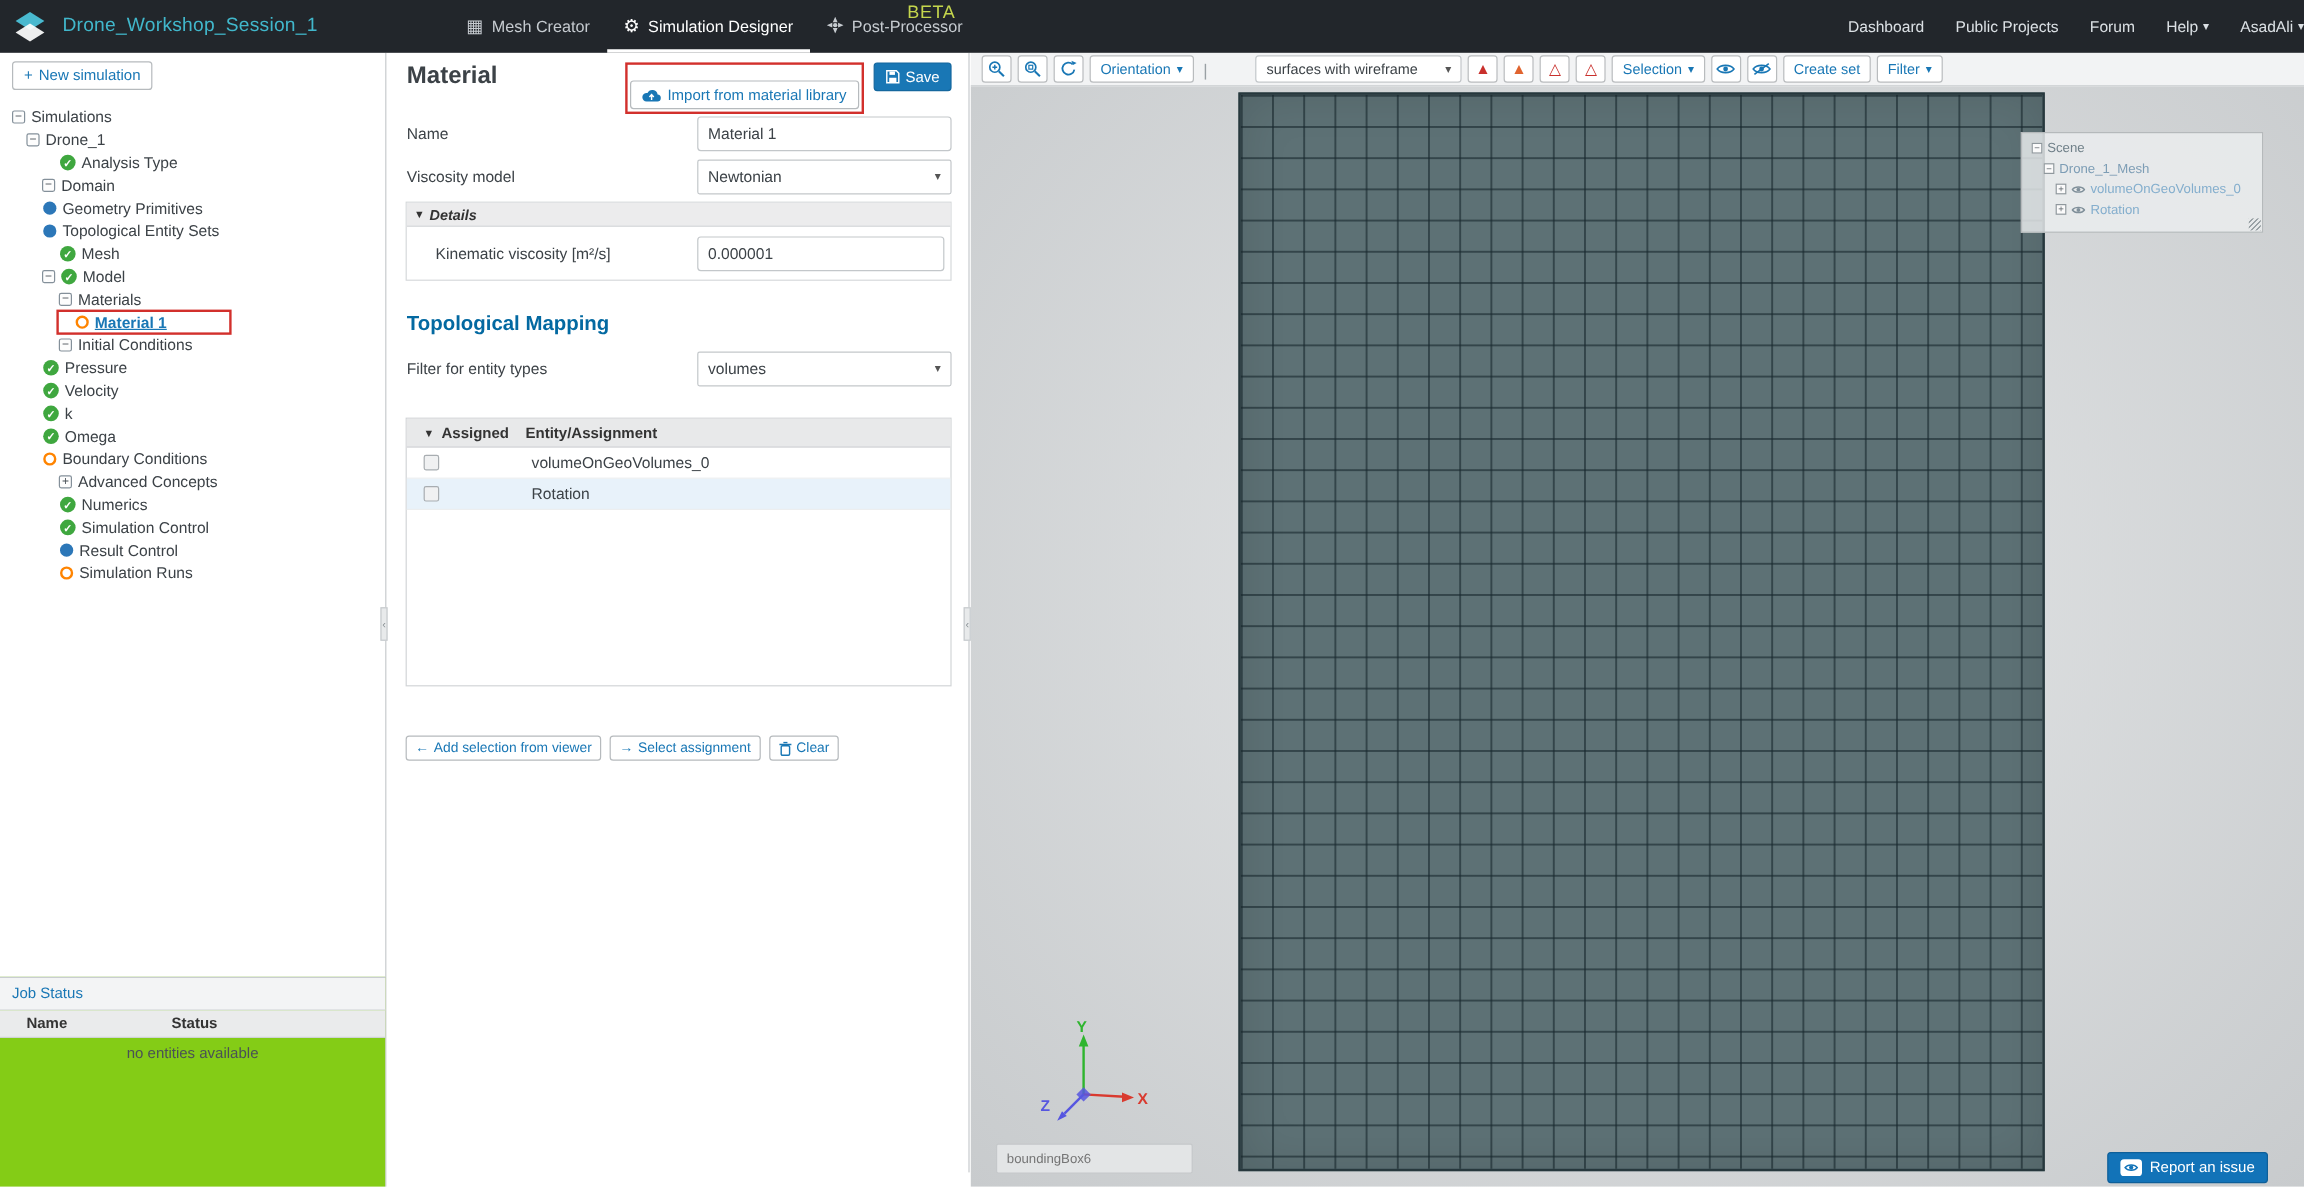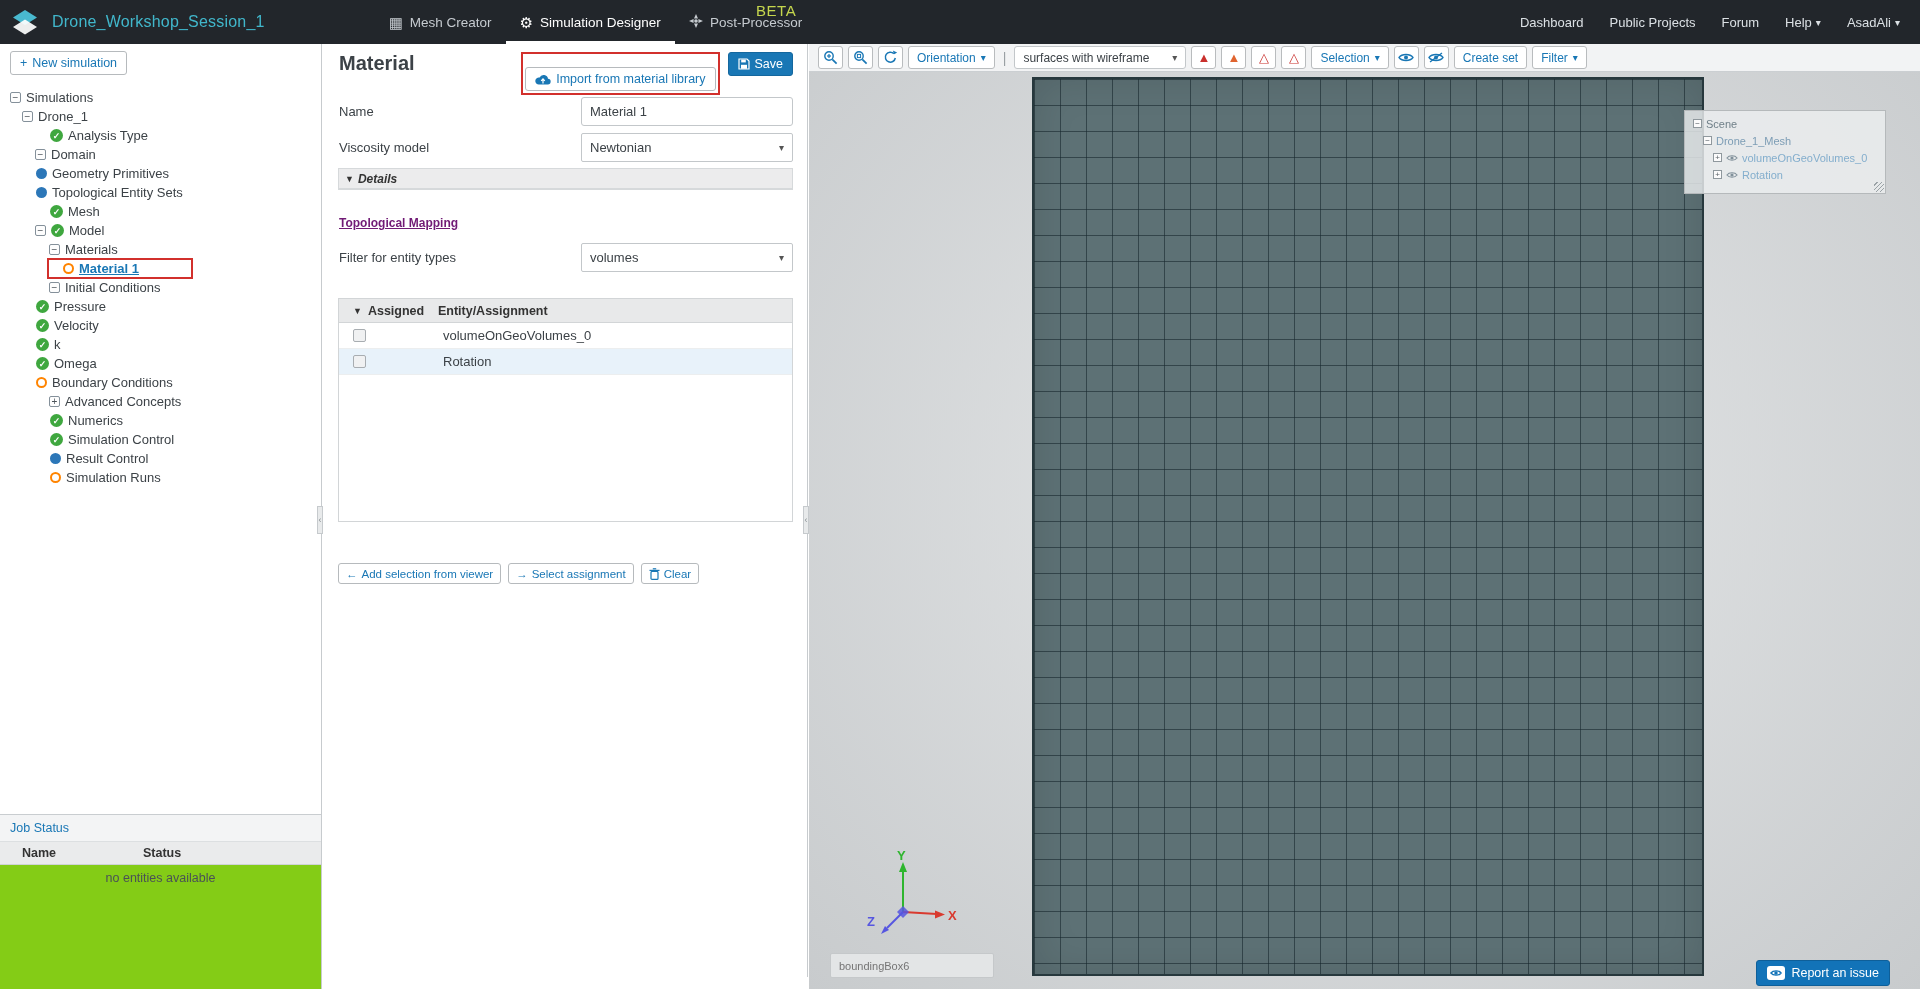"Dashboard" .tb-nav { padding-right: 20px -> none }
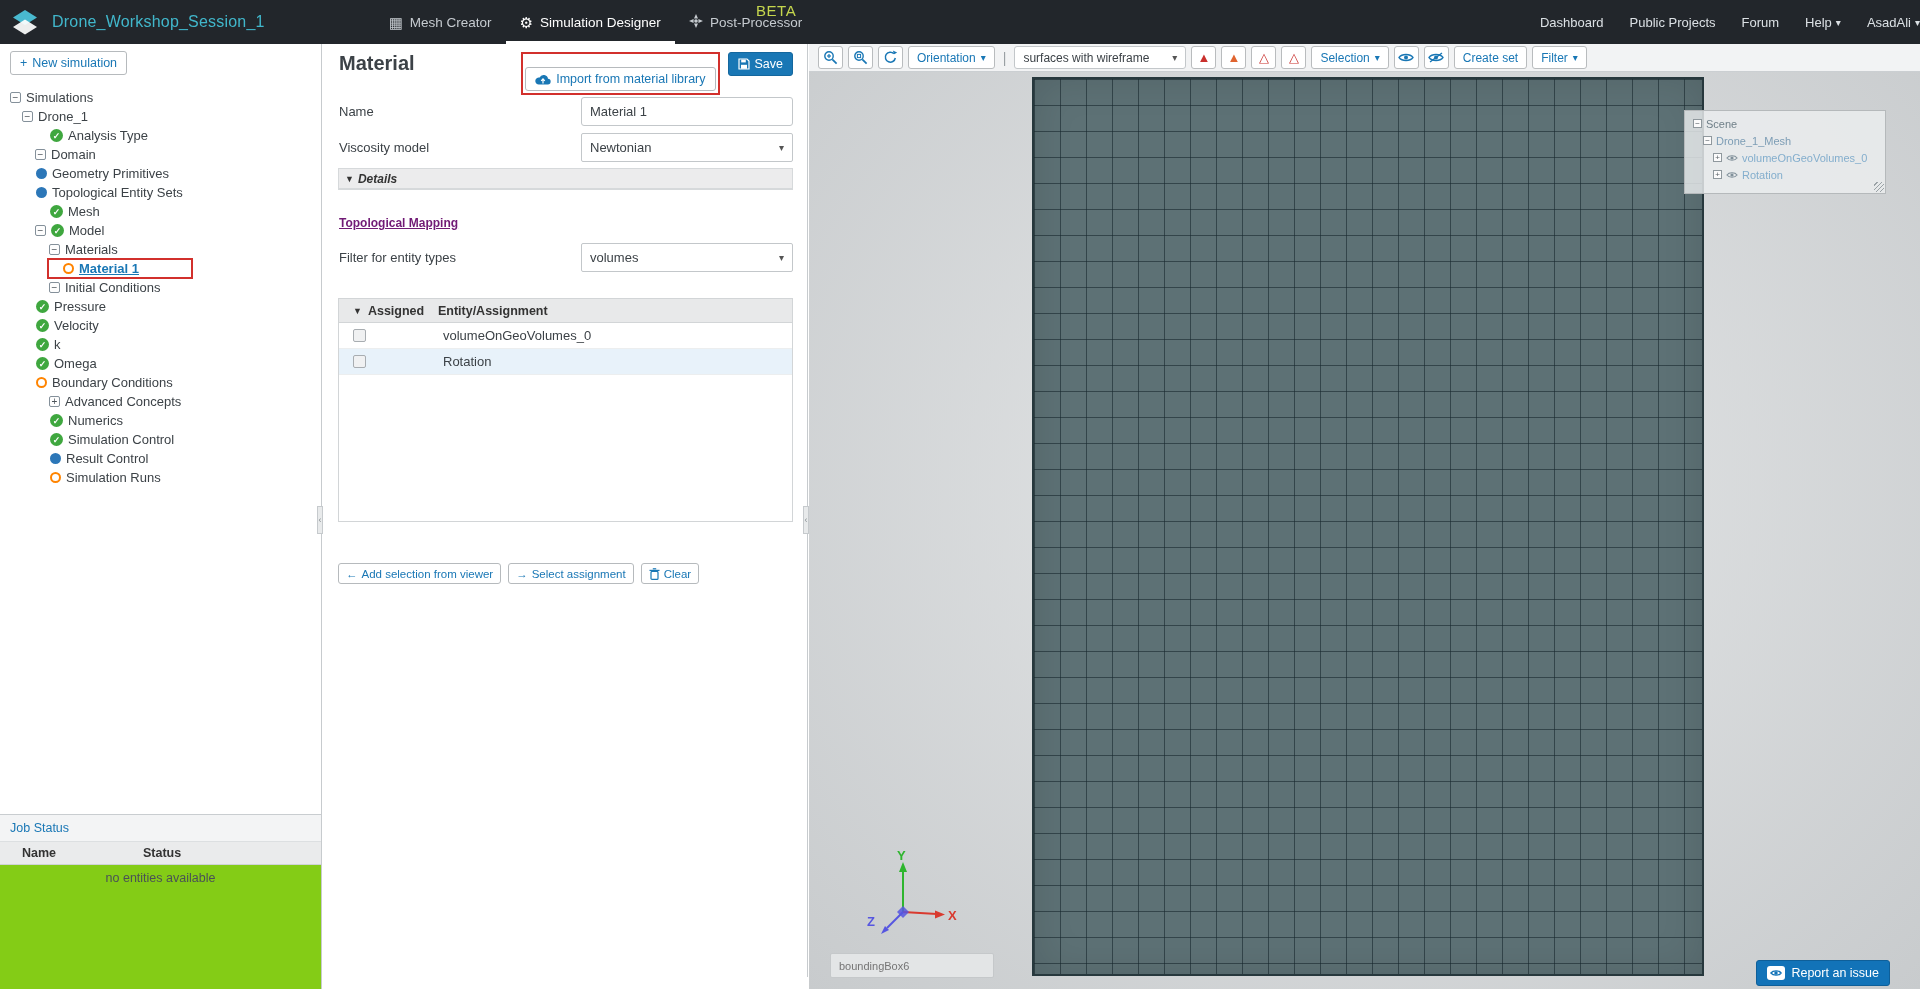"surfaces with wireframe" .fake-select { margin-left: none -> 32px }
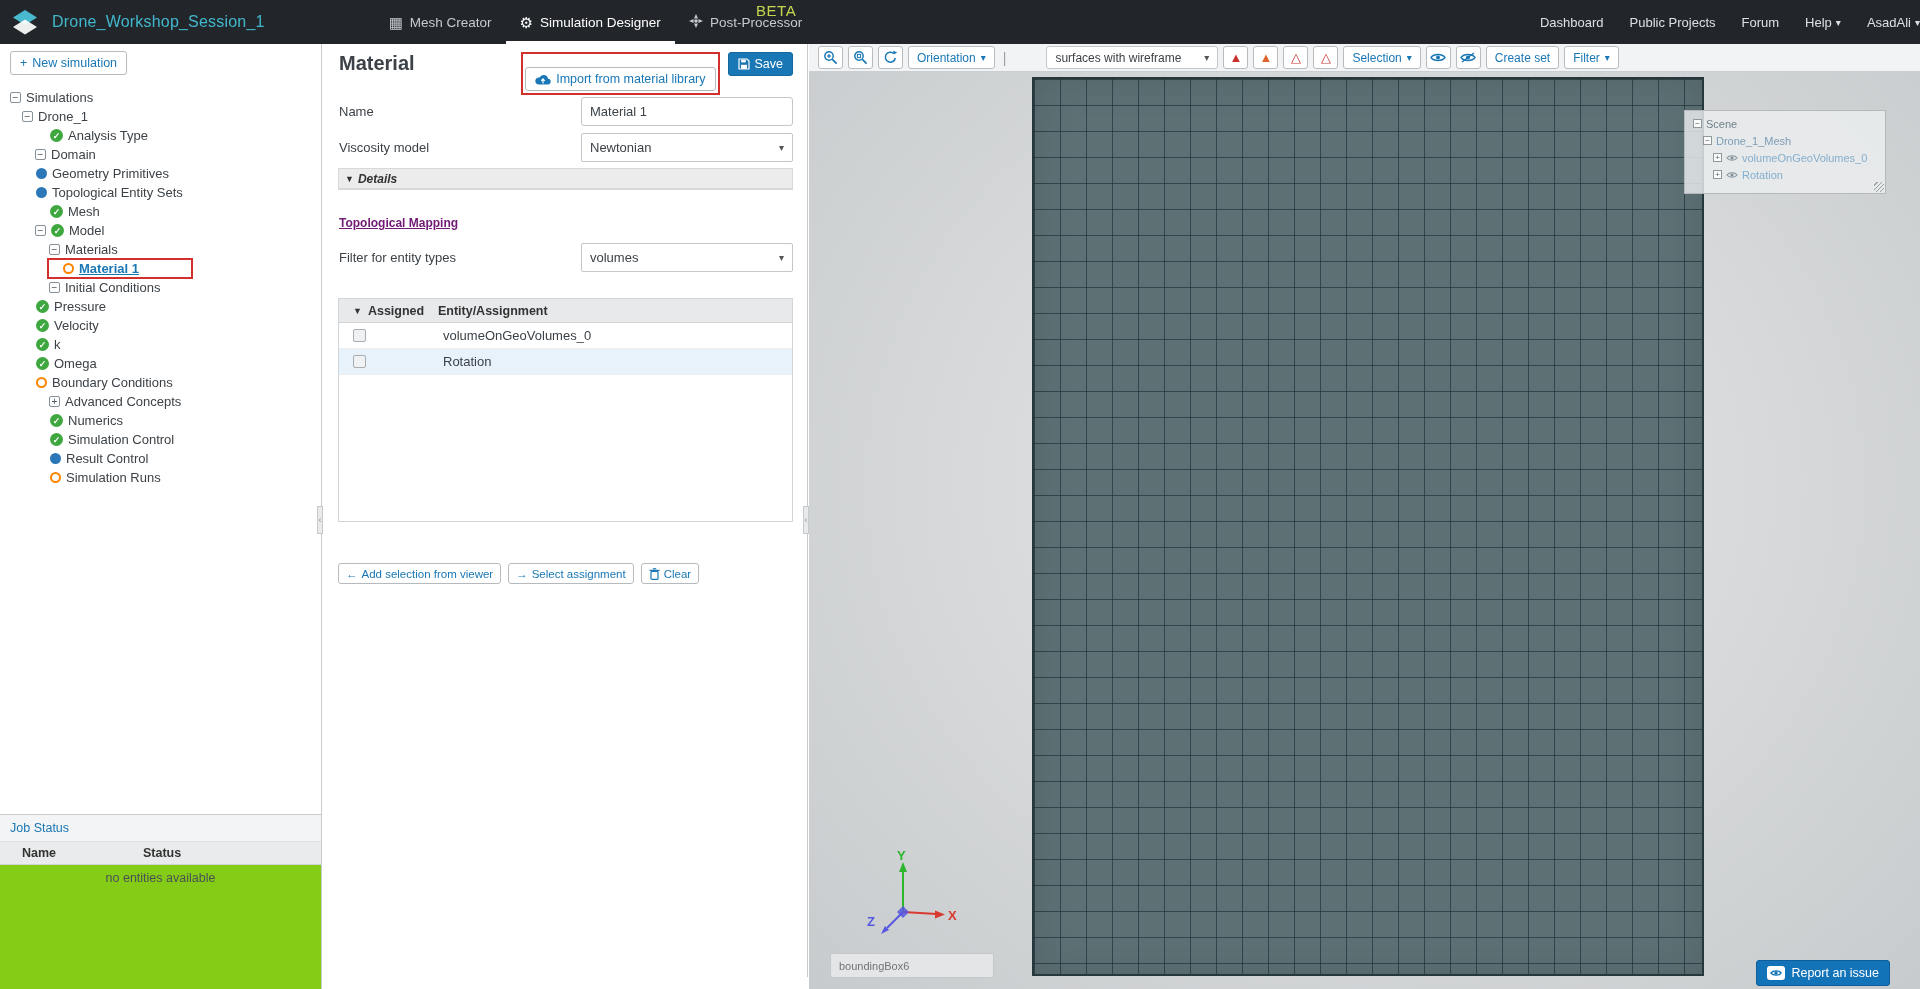"Kinematic viscosity [m²/s]" div.db-body { html: none -> <div> <label>Kinematic viscosity [m²/s]</label> <input> </div> }
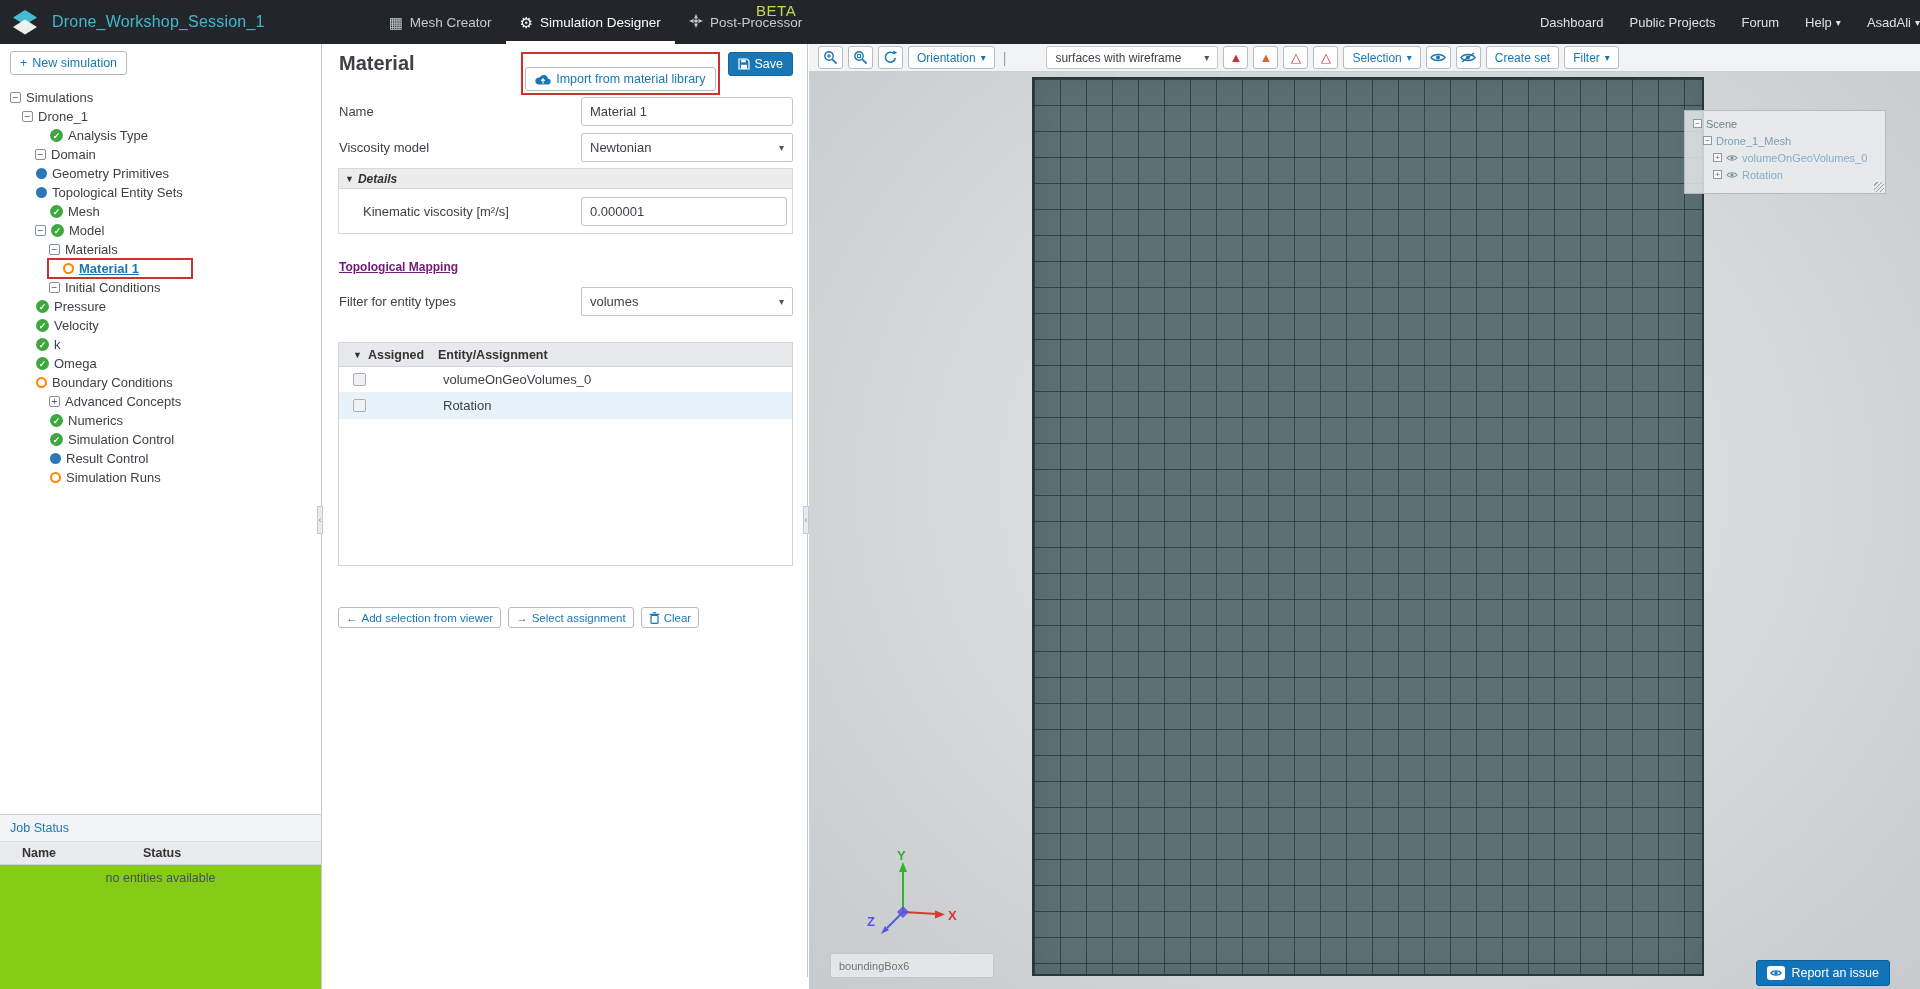"Topological Mapping" .topo-title { color: #701a75 -> #0369a1; font-size: 12px -> 17px; text-decoration: underline -> none }
